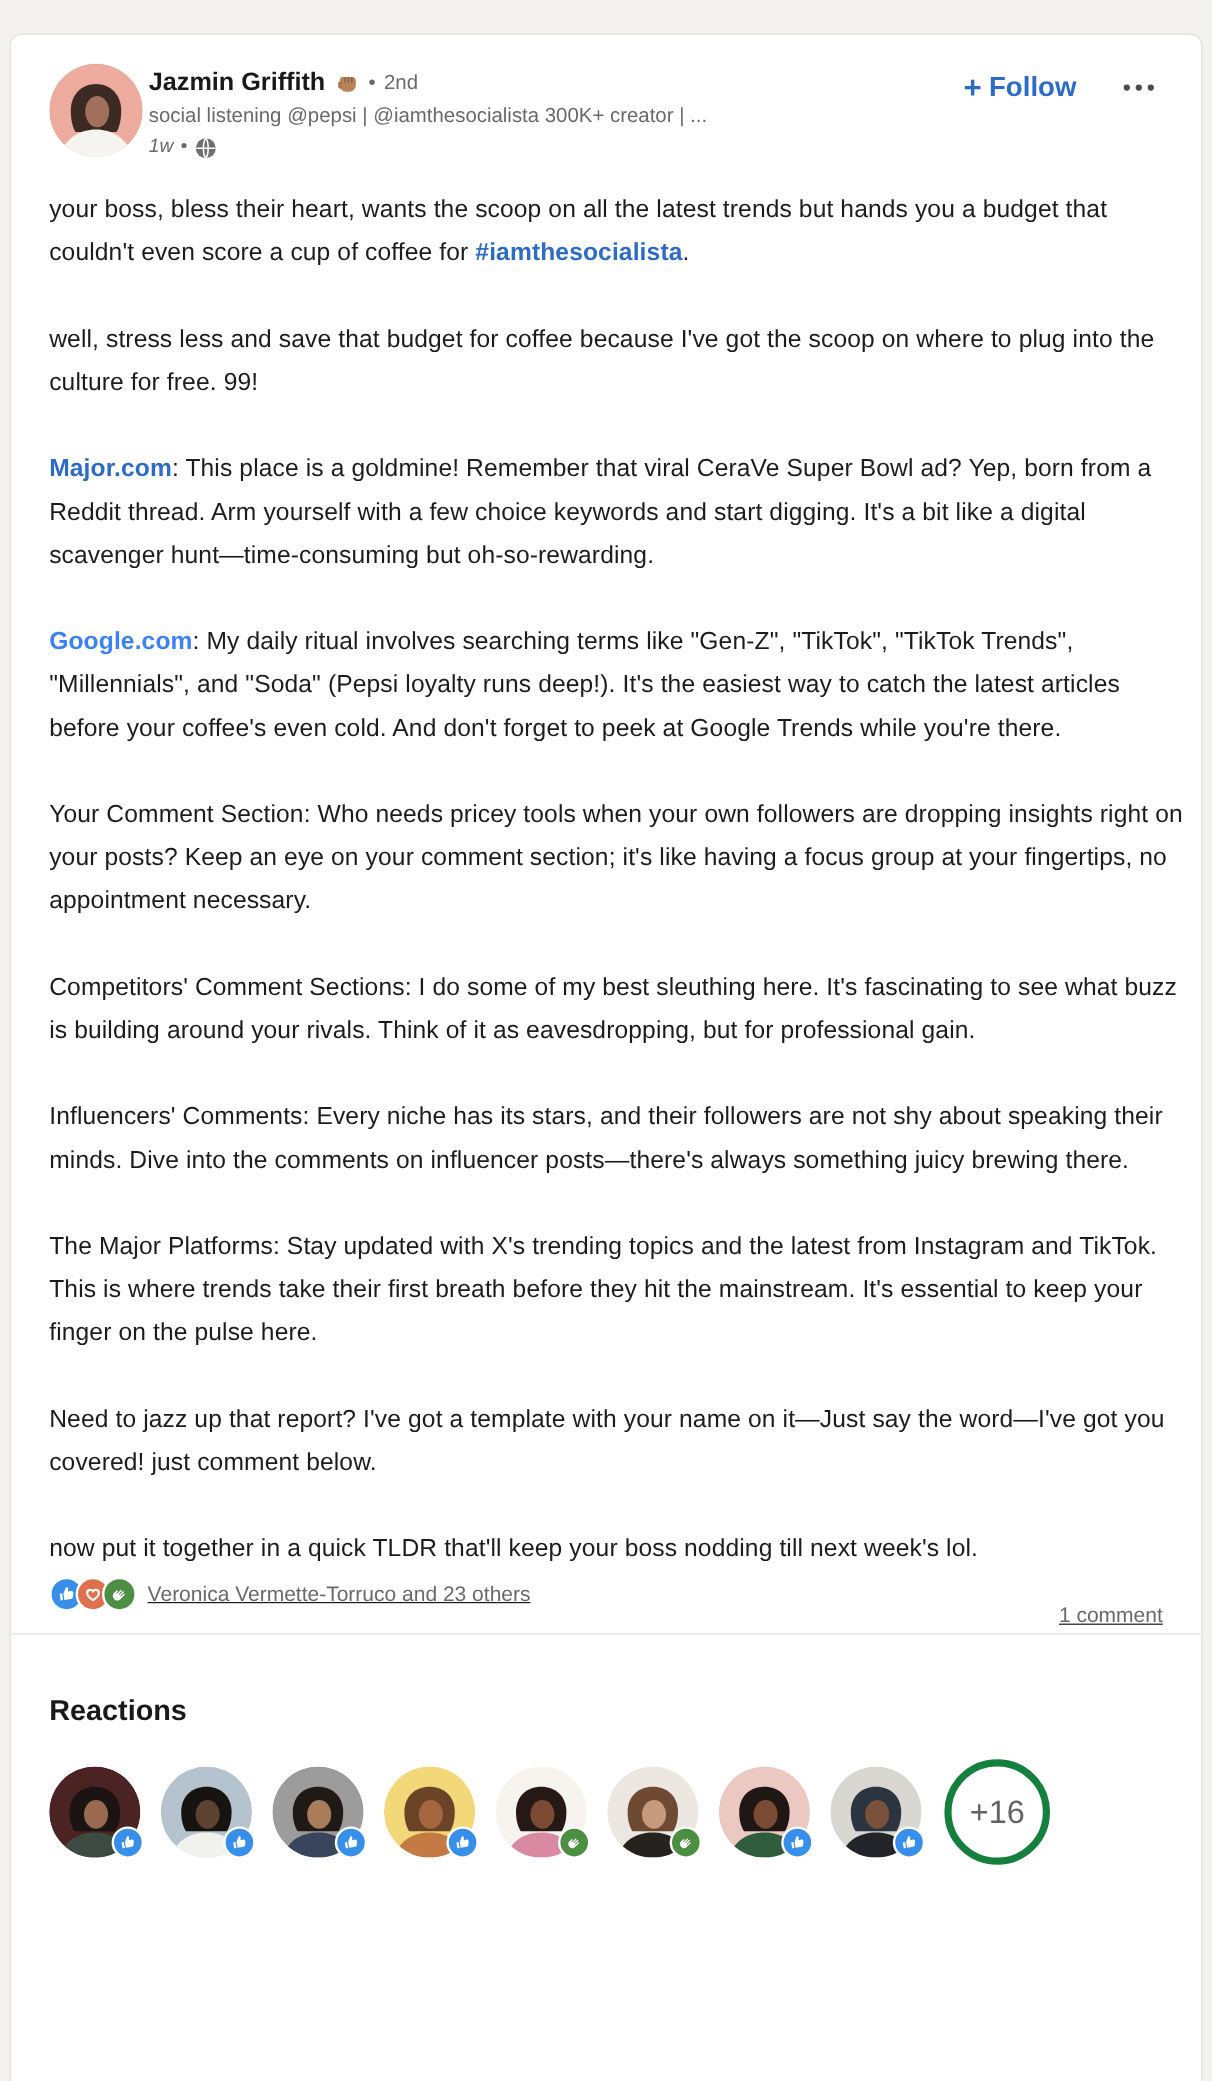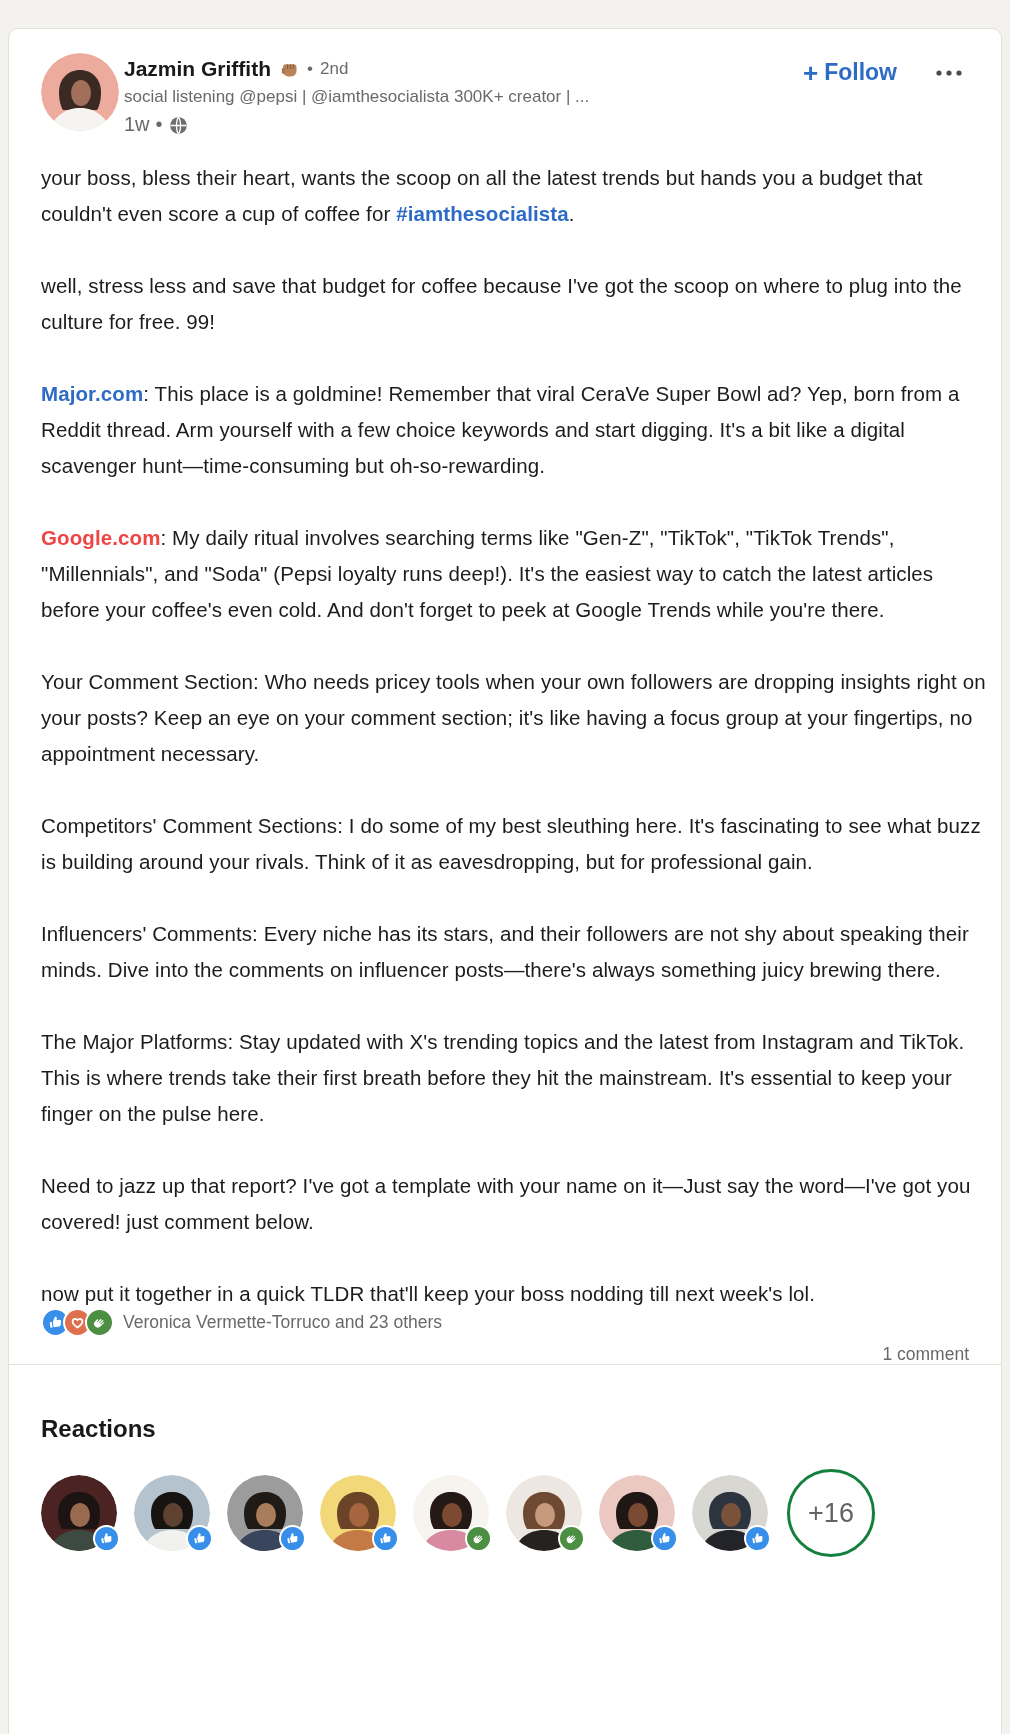"1w" .time-row { font-size: 20px -> 16px; font-style: none -> italic }
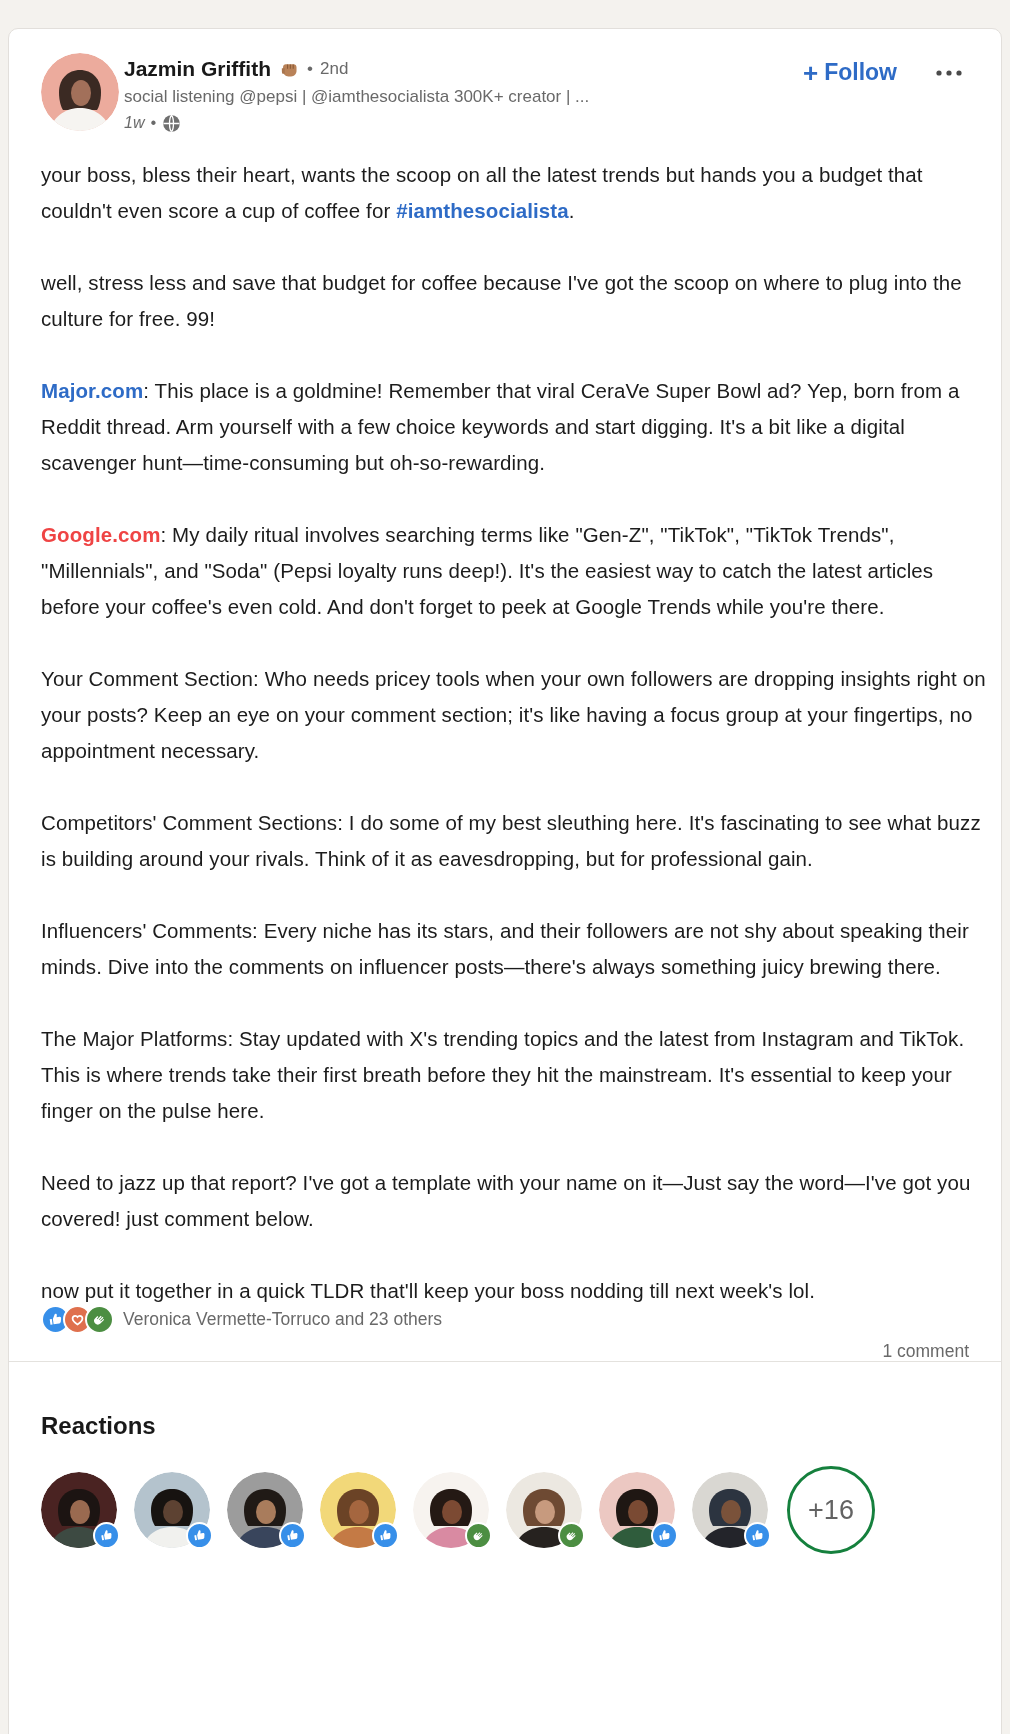"Google.com" a.plink { color: #ef4444 -> #3b82f6 }
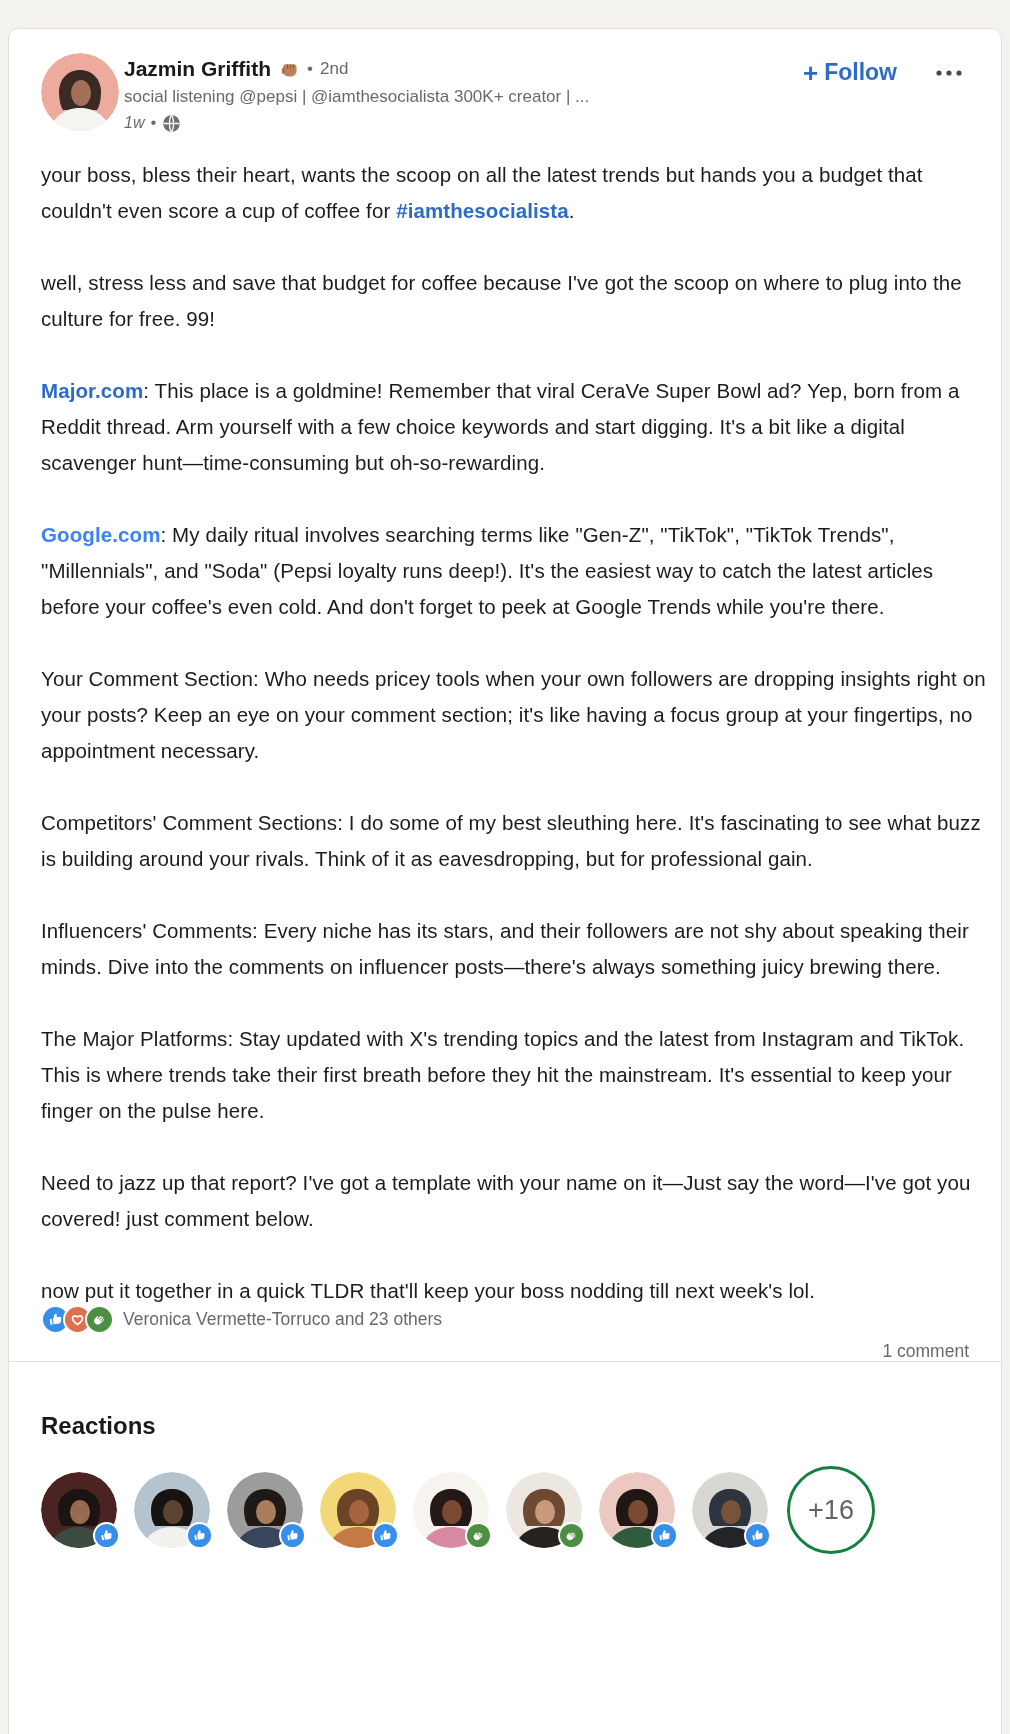"Veronica Vermette-Torruco and 23 others" .social-bar { align-items: flex-start -> center; text-decoration: none -> underline }
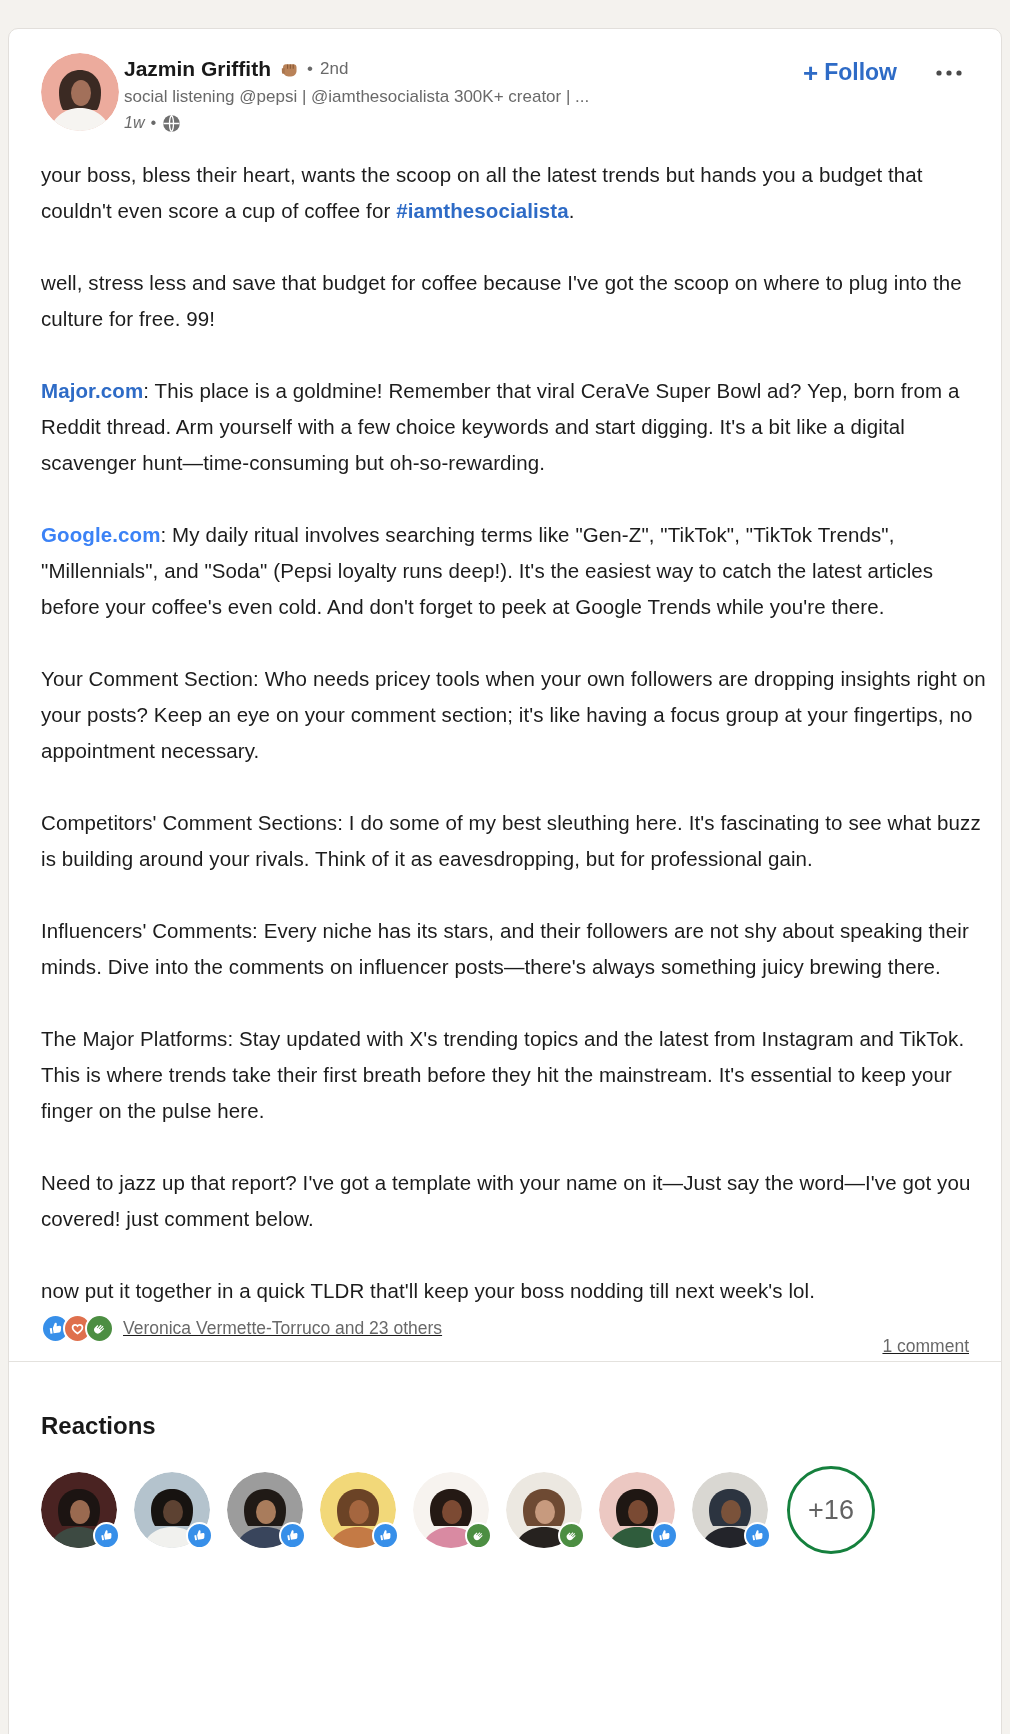"+16" .more-reactions { border: 3px solid #15803d -> 6px solid #15803d }
